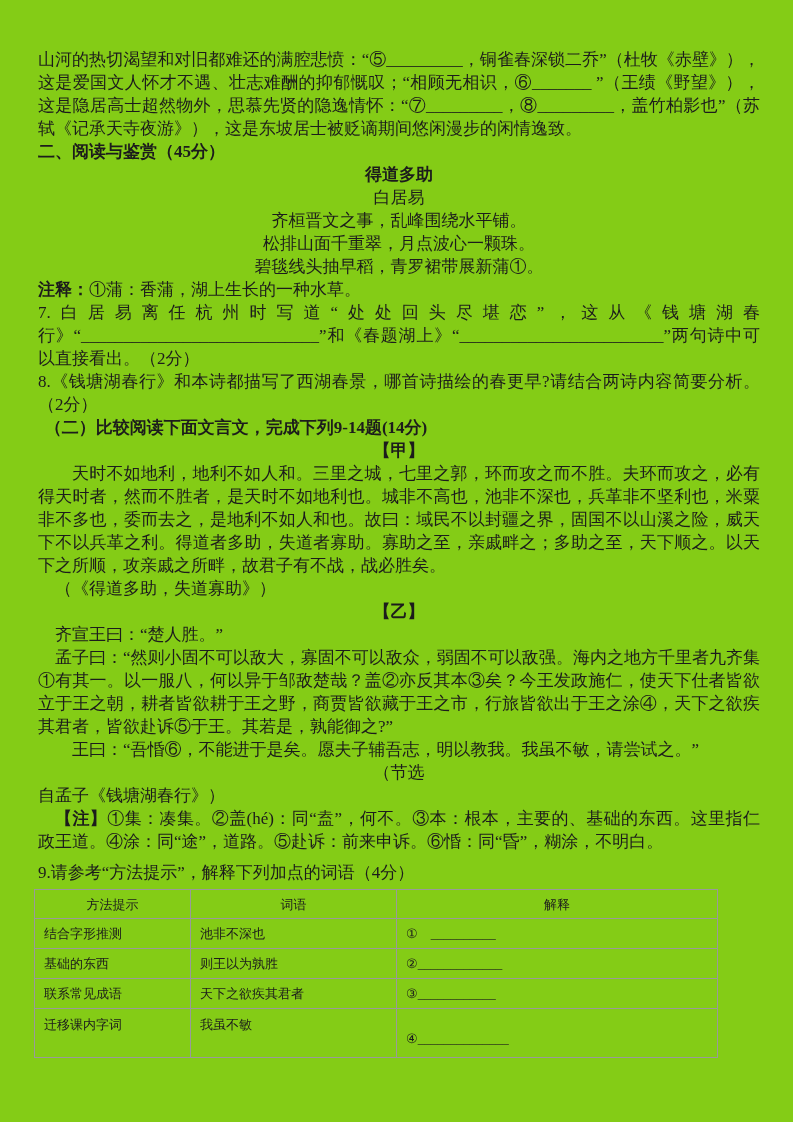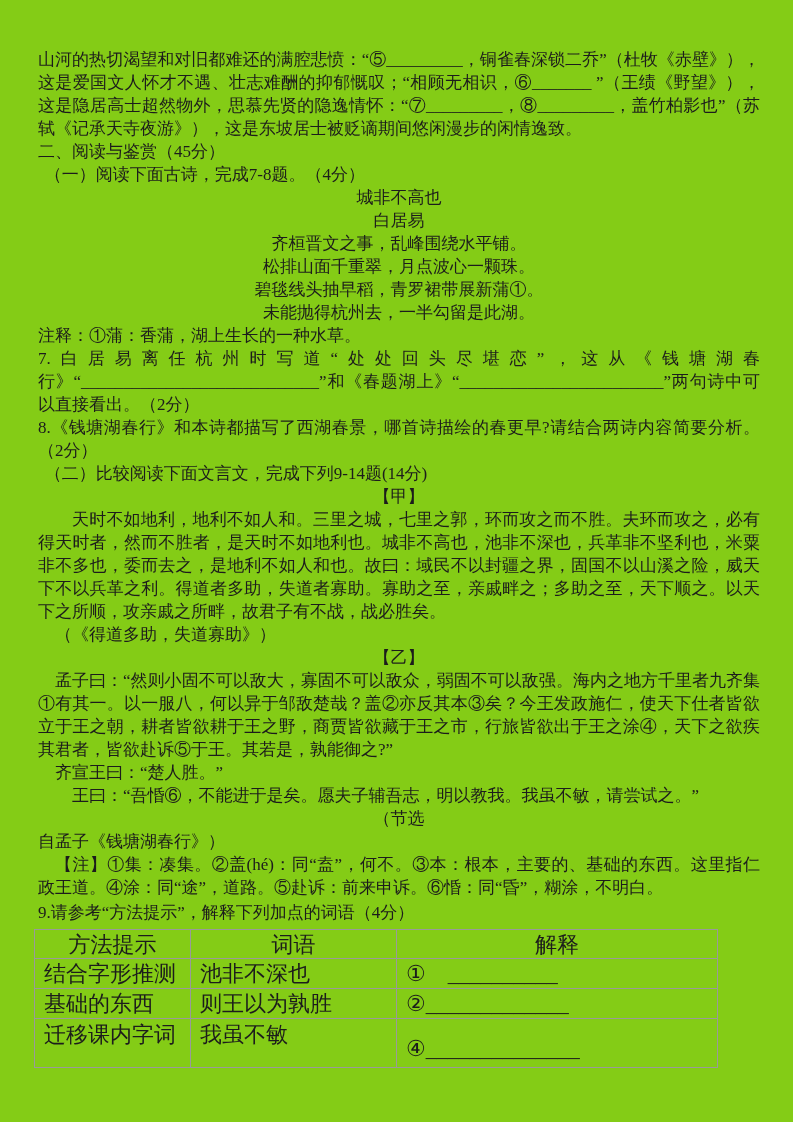"二、阅读与鉴赏（45分）" .bold { font-weight: 400 -> 700 }
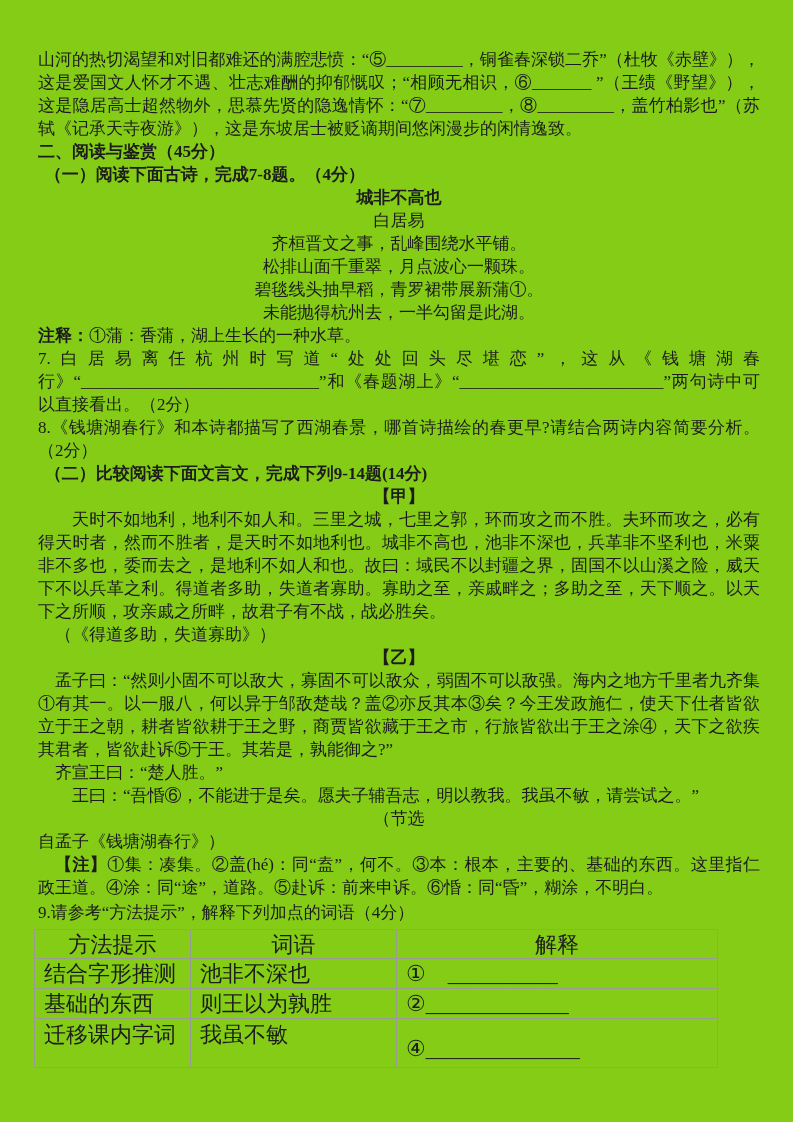"（一）阅读下面古诗，完成7-8题。（4分）" p.bold { html: <p>（一）阅读下面古诗，完成7-8题。（4分）</p> -> none }
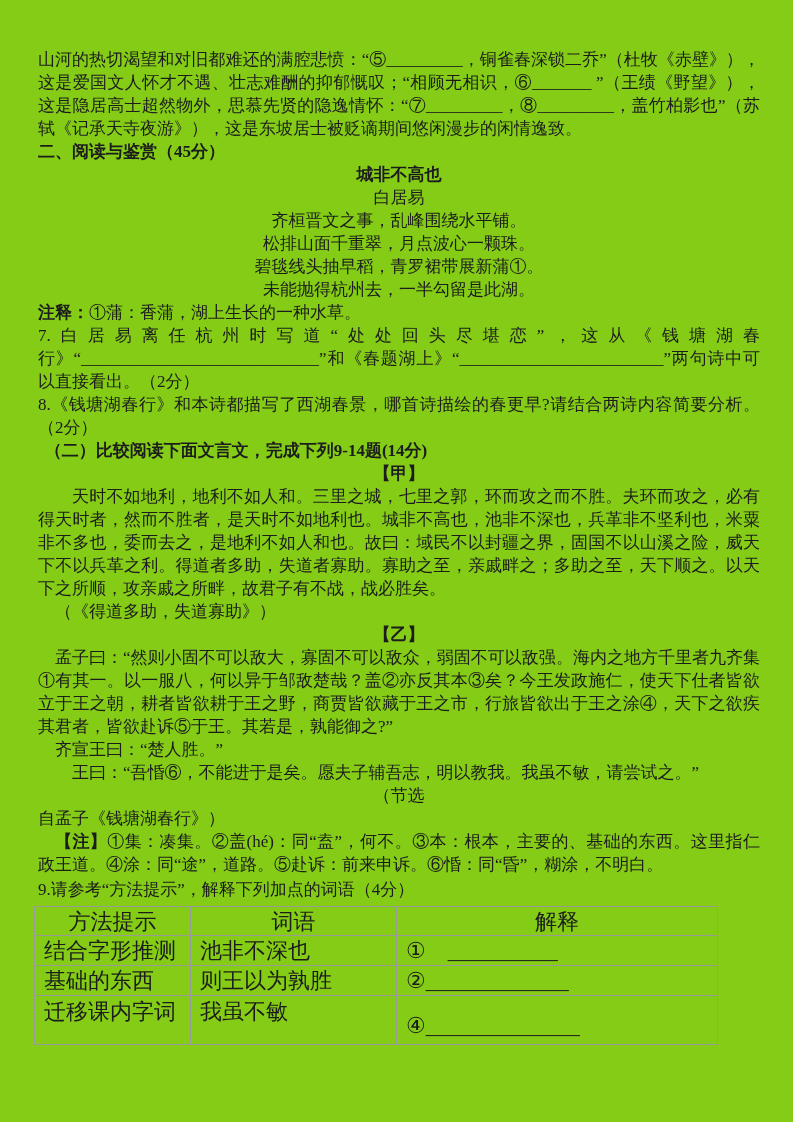"城非不高也" p.bold { text: 城非不高也 -> 得道多助 }
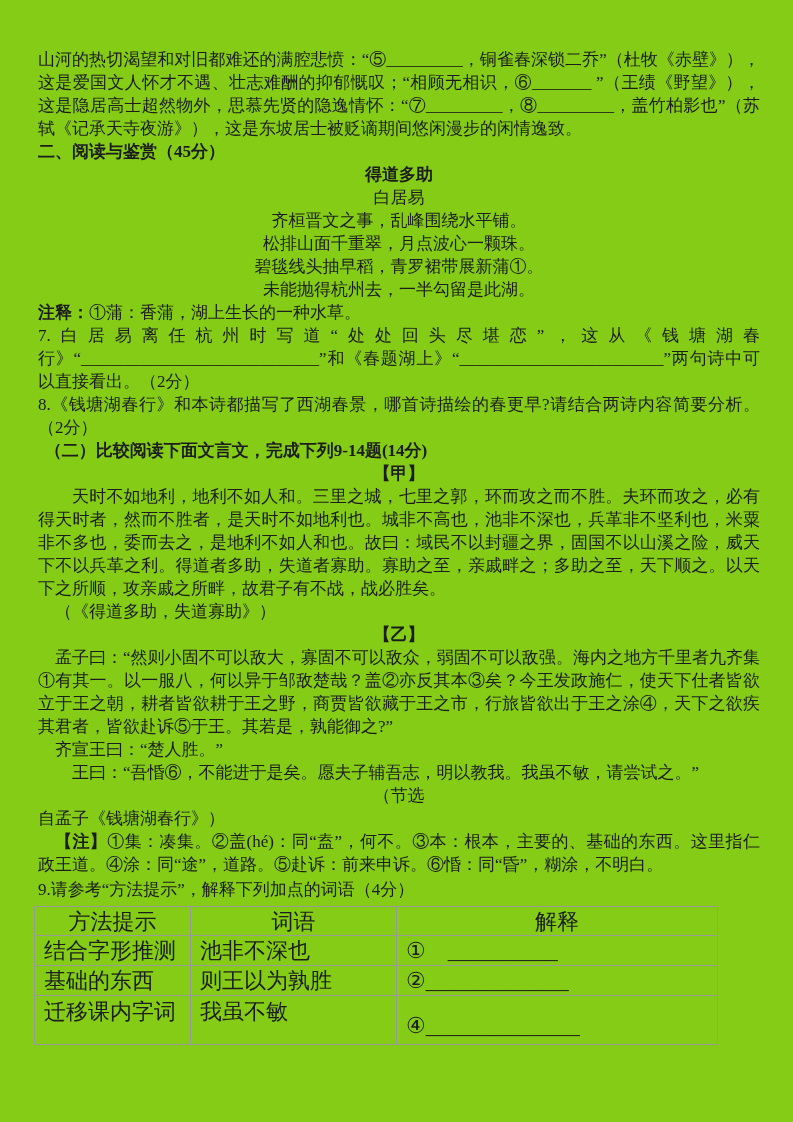"未能抛得杭州去，一半勾留是此湖。" p.center { html: <p>未能抛得杭州去，一半勾留是此湖。</p> -> none }
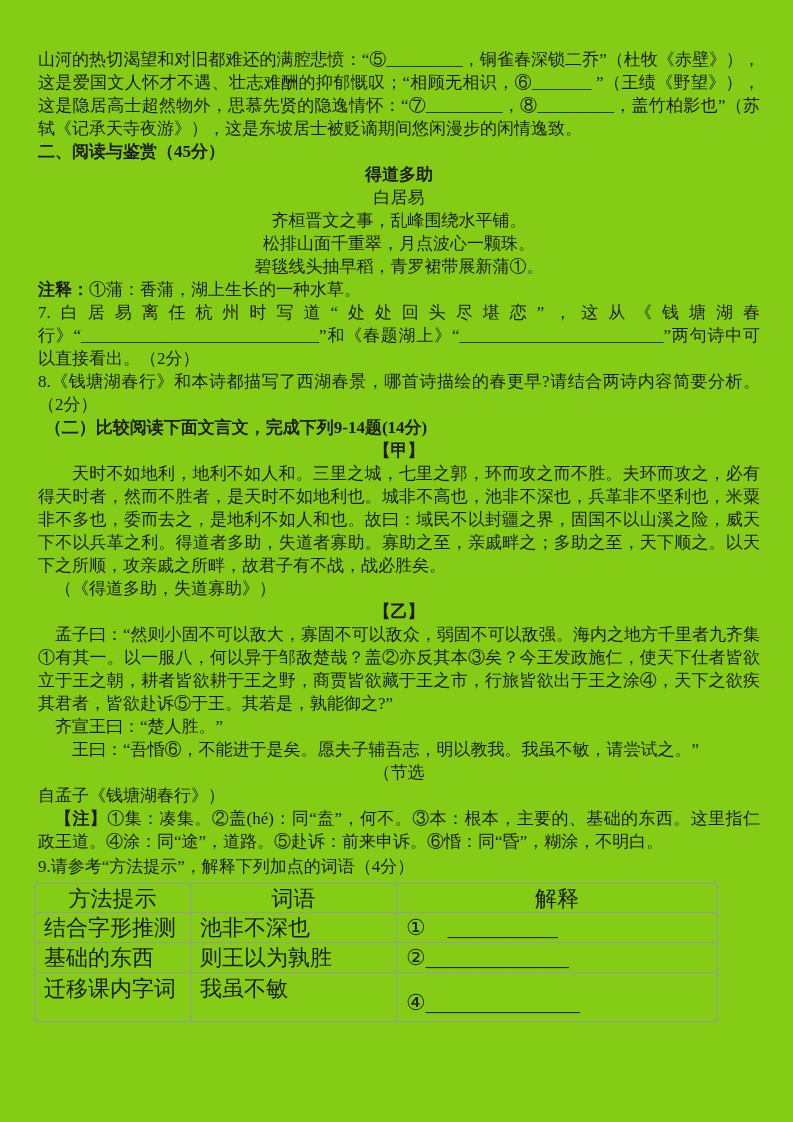"孟子曰：“然则小固不可以敌大，寡固不可以敌众，弱固不可以敌强。海内之地方千里者九" p.just { order: before "齐宣王曰：“楚人胜。”" -> after "齐宣王曰：“楚人胜。”" }
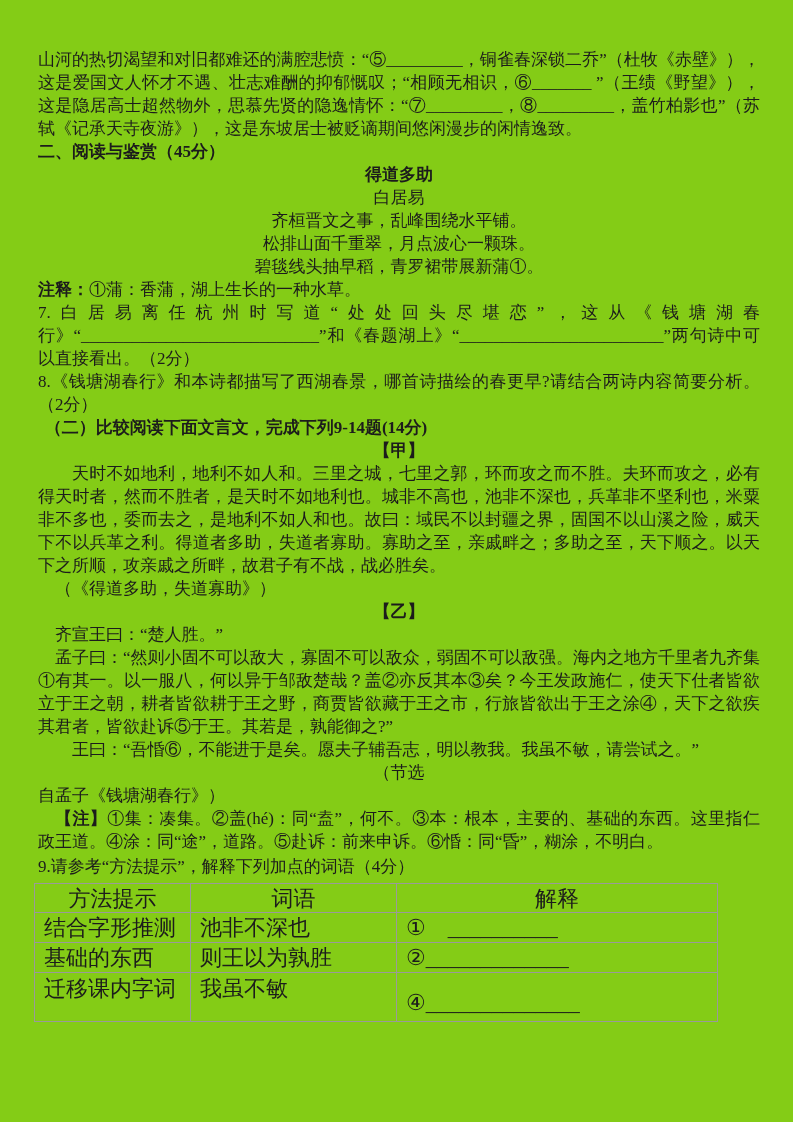"9.请参考“方法提示”，解释下列加点的词语（4分）" .mt2 { margin-top: 2px -> 8px }
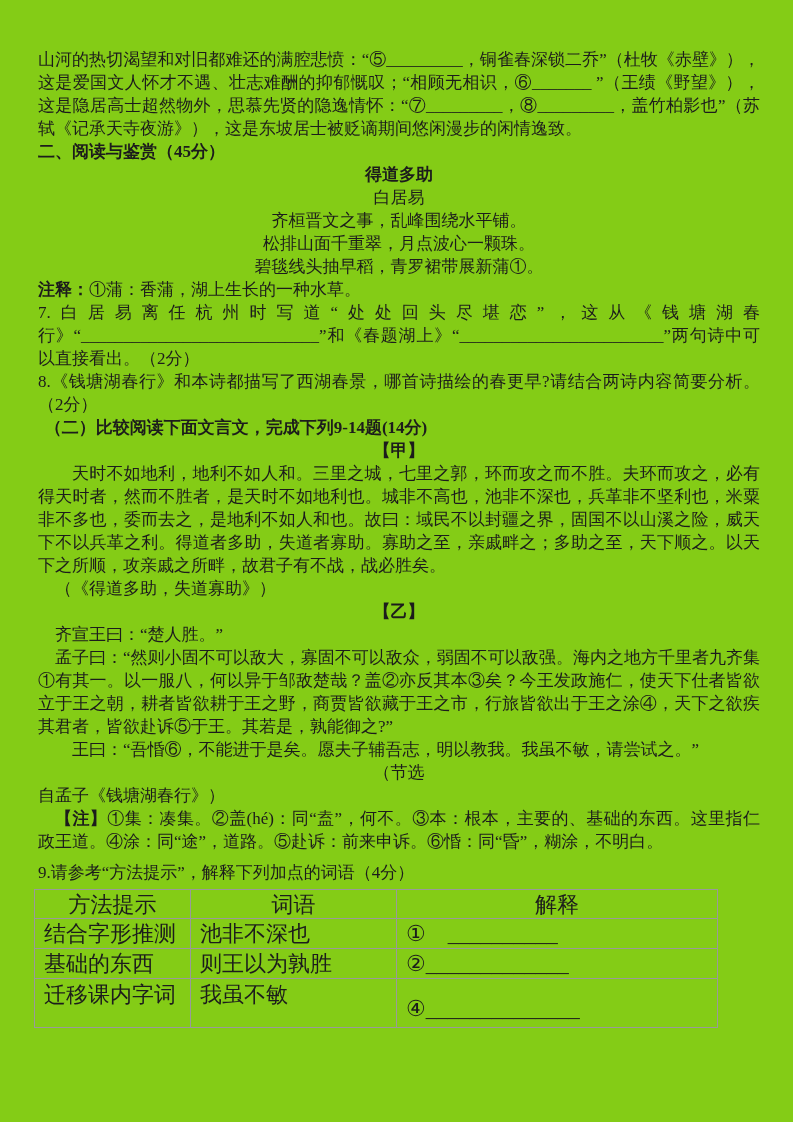"方法提示" th,td { font-size: 22px -> 13px }
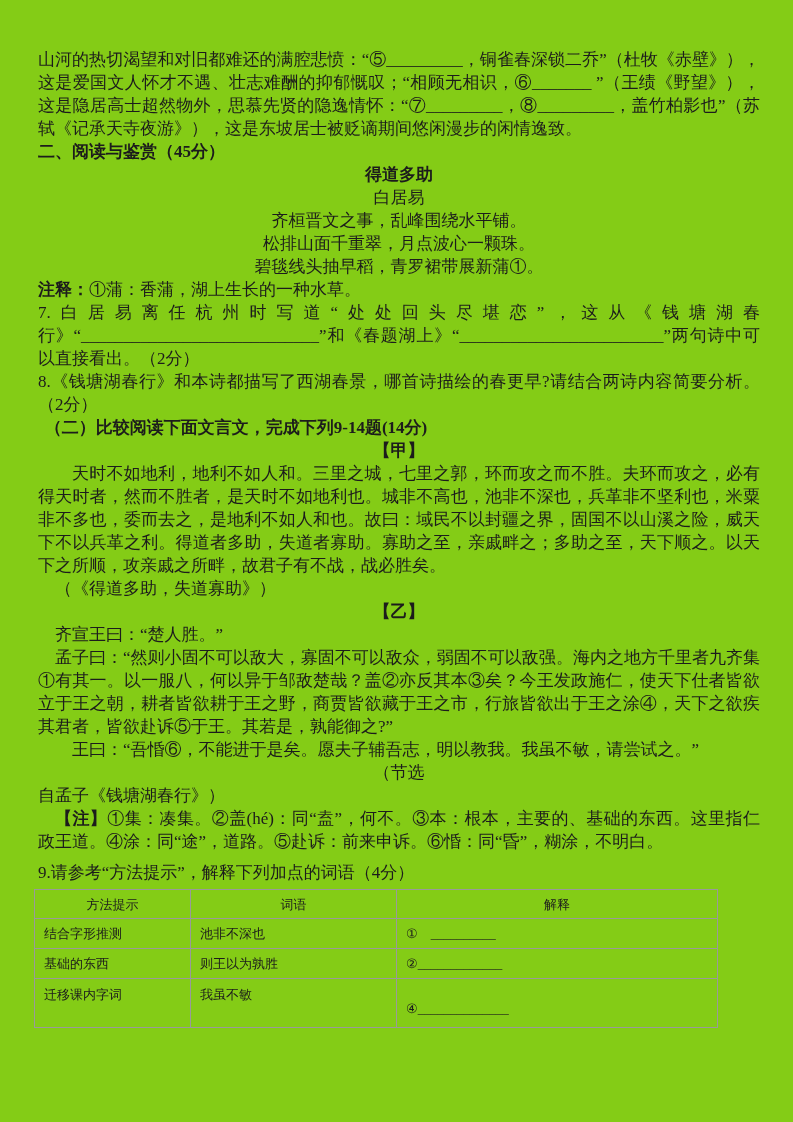"联系常见成语" tr.r-std { html: none -> <tr> <td>联系常见成语</td> <td>天下之欲疾其君者</td> <td>③____________</td> </tr> }
